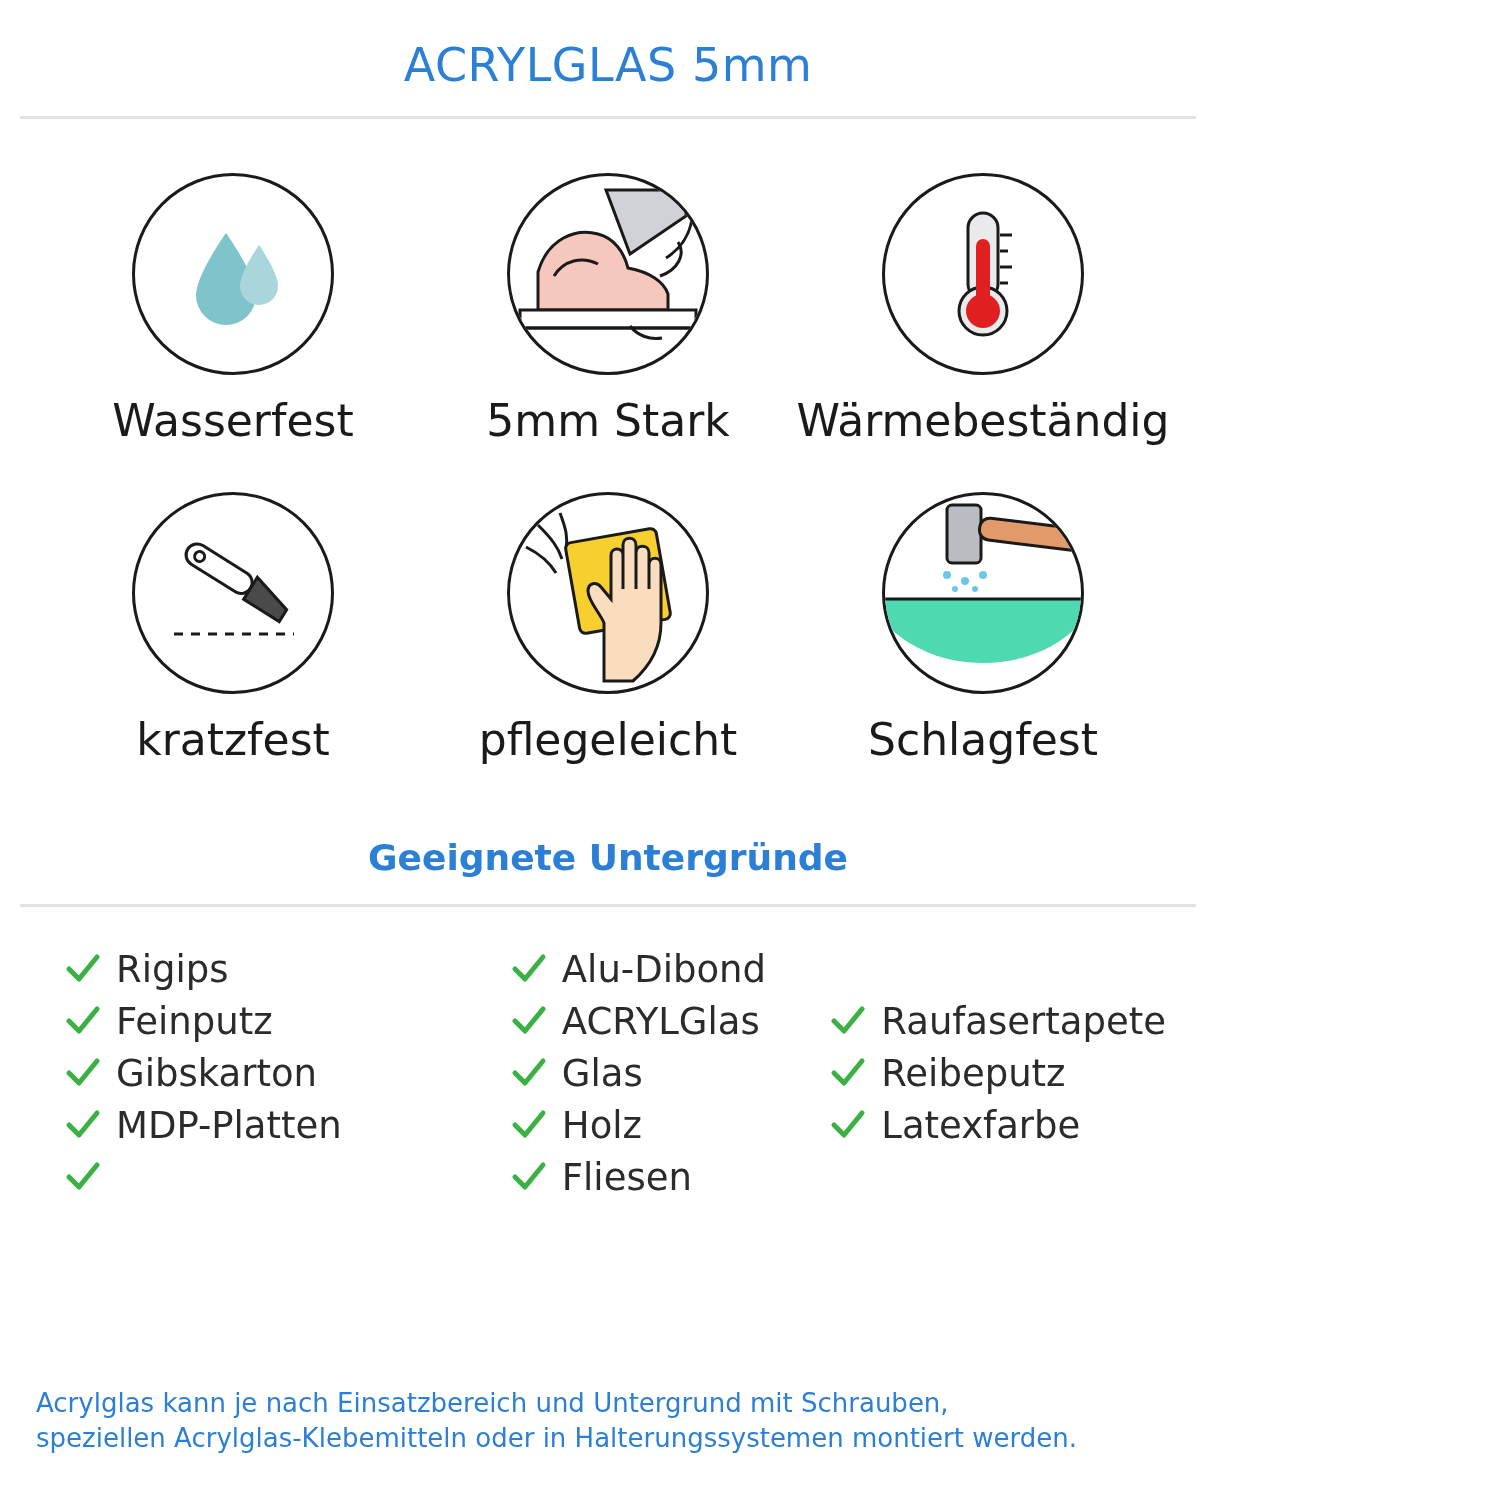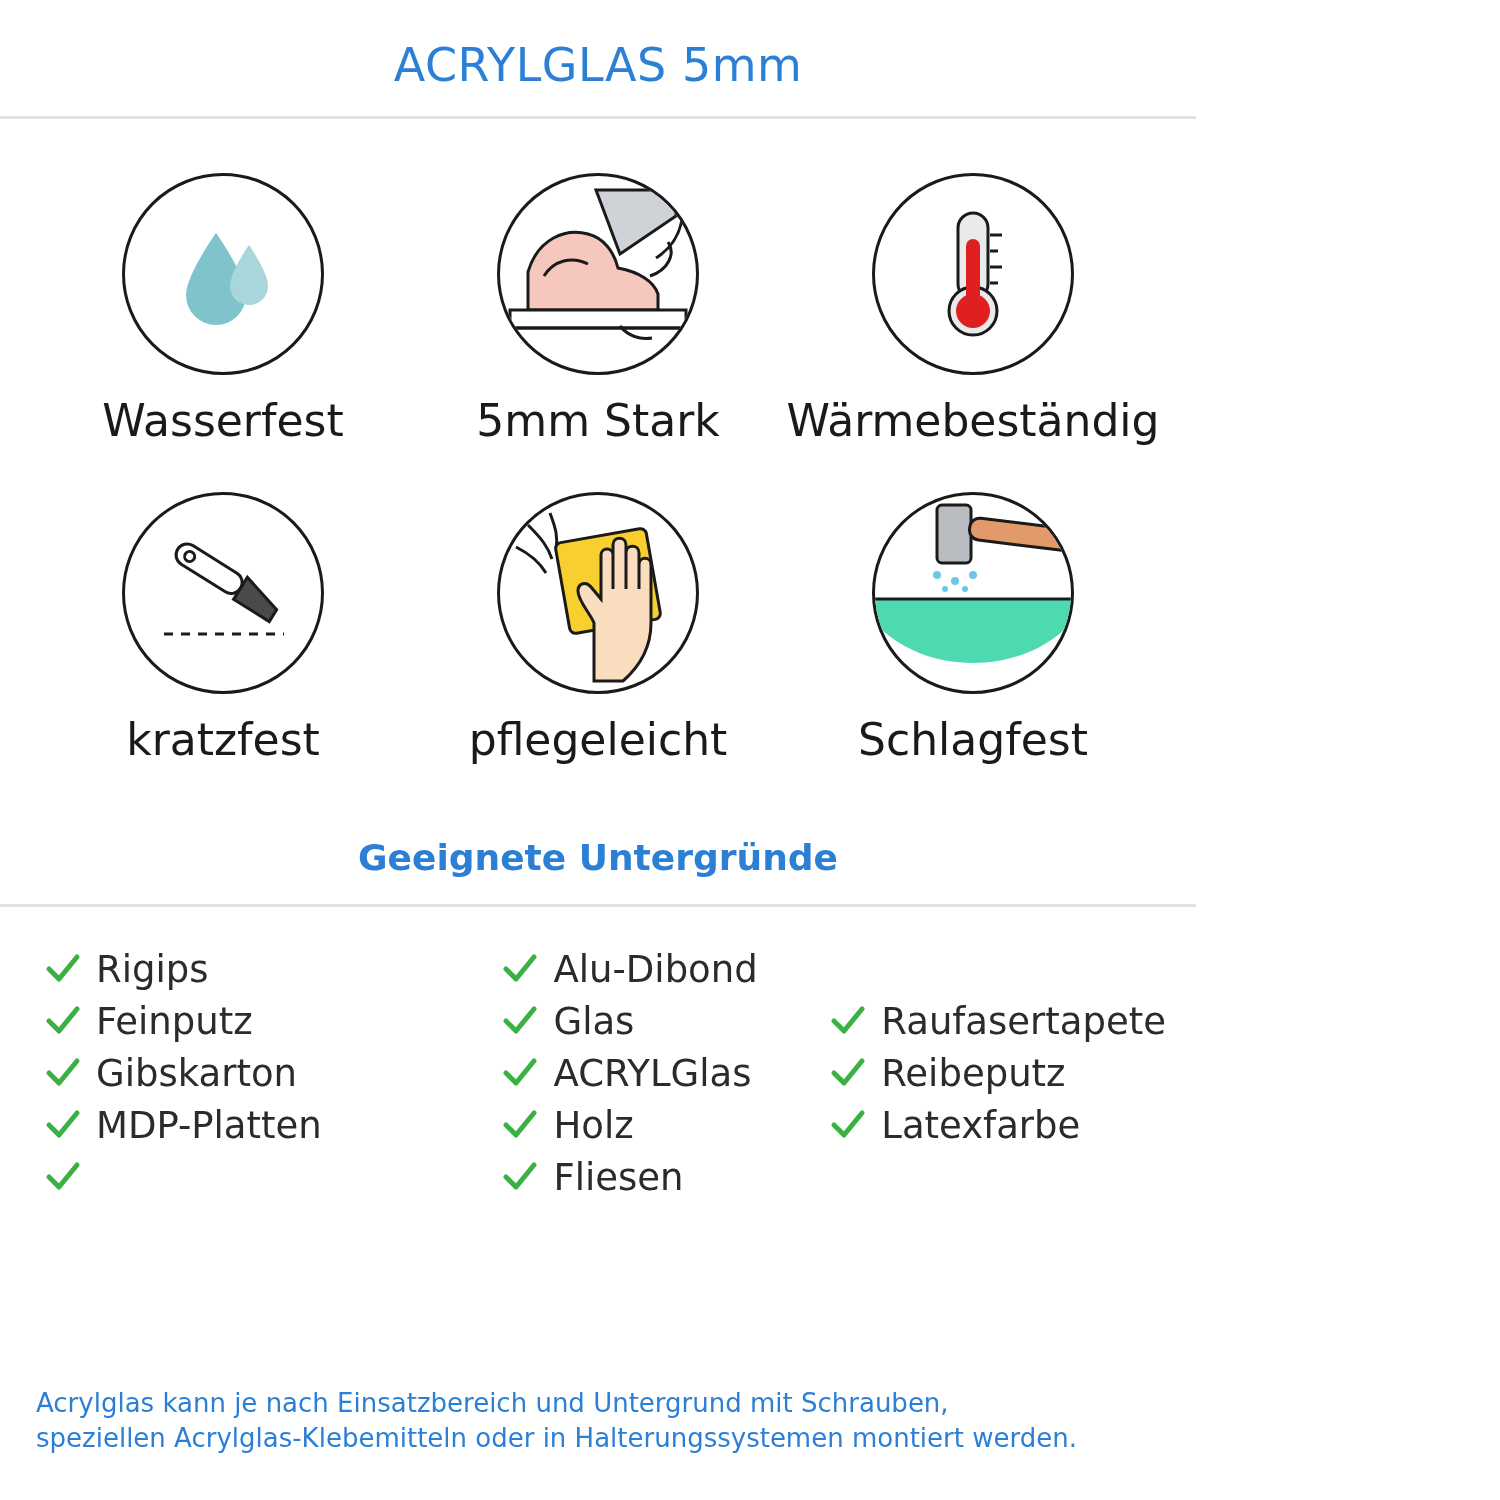"ACRYLGLAS 5mm" .page { padding-left: none -> 20px }
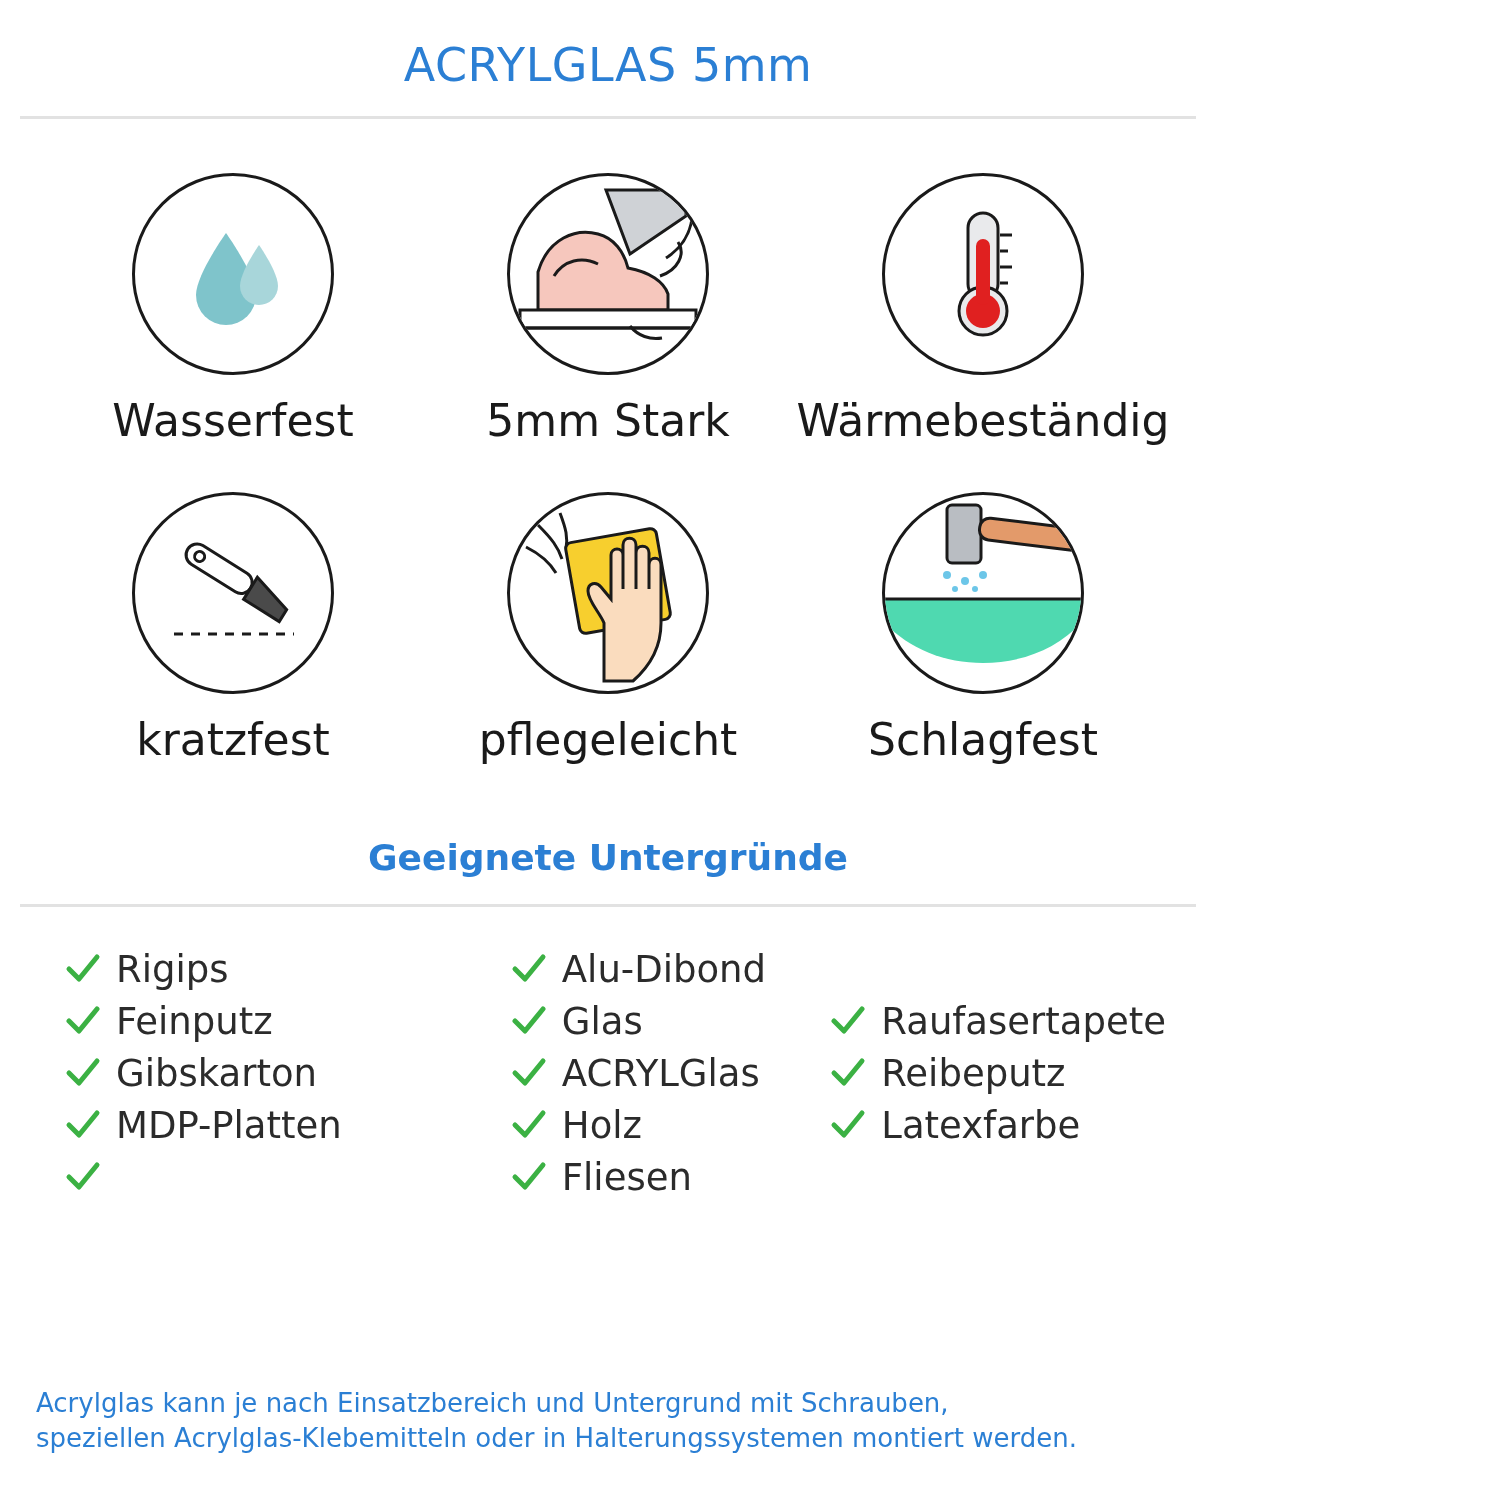"Glas" div.check-item { order: before "ACRYLGlas" -> after "ACRYLGlas" }
